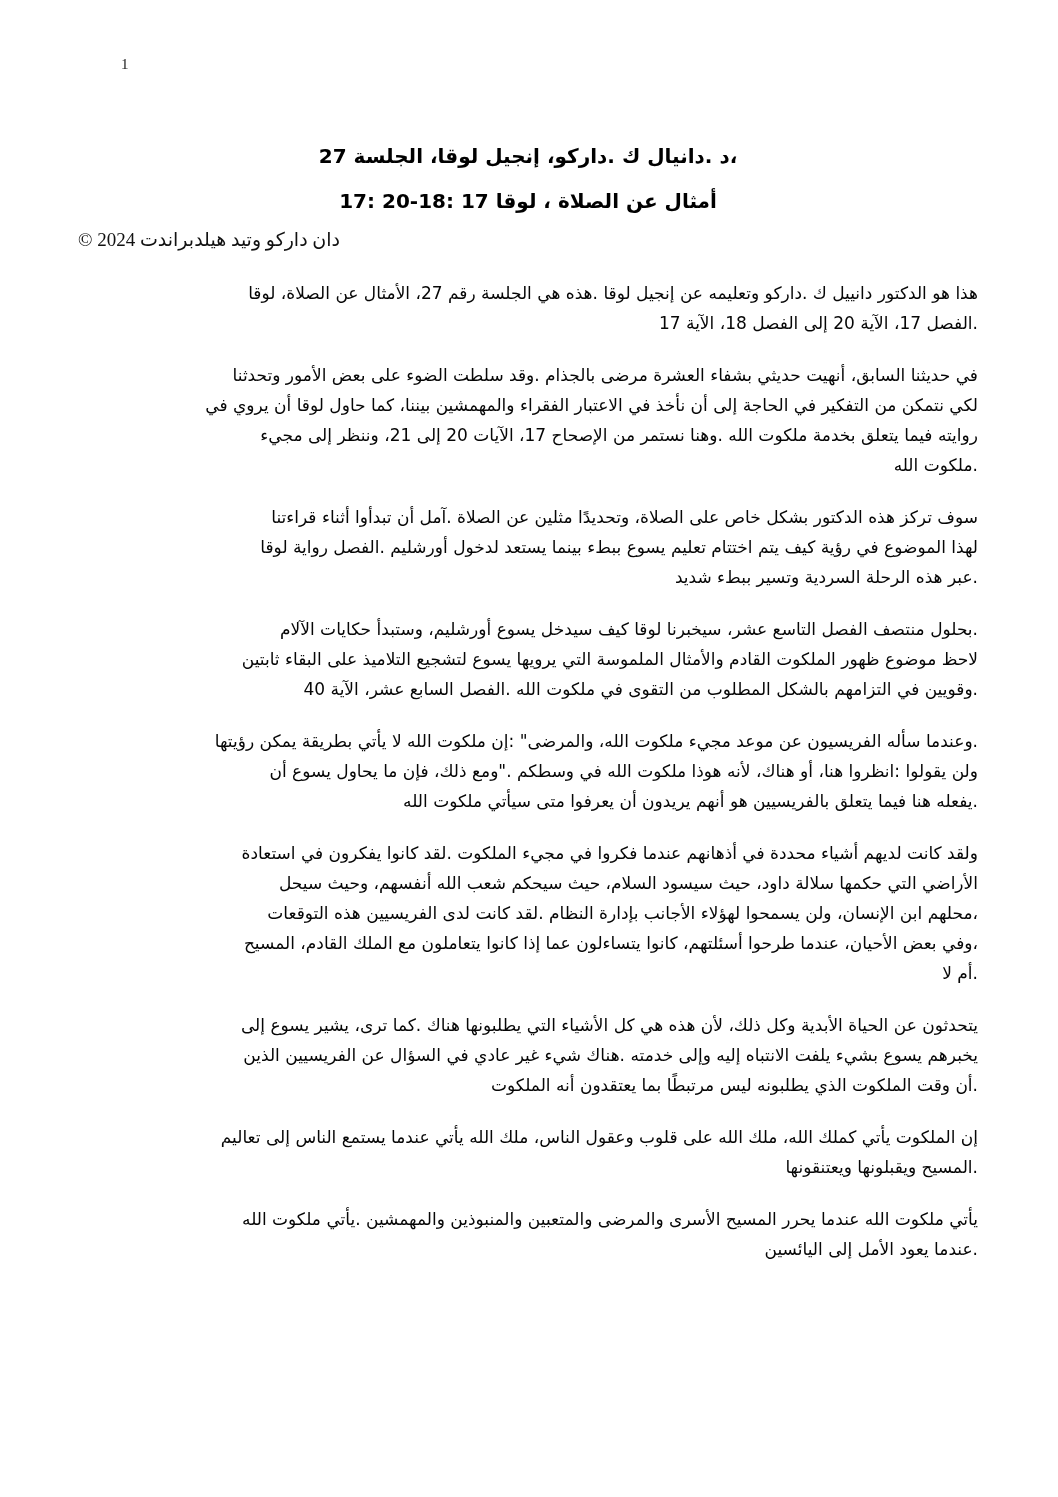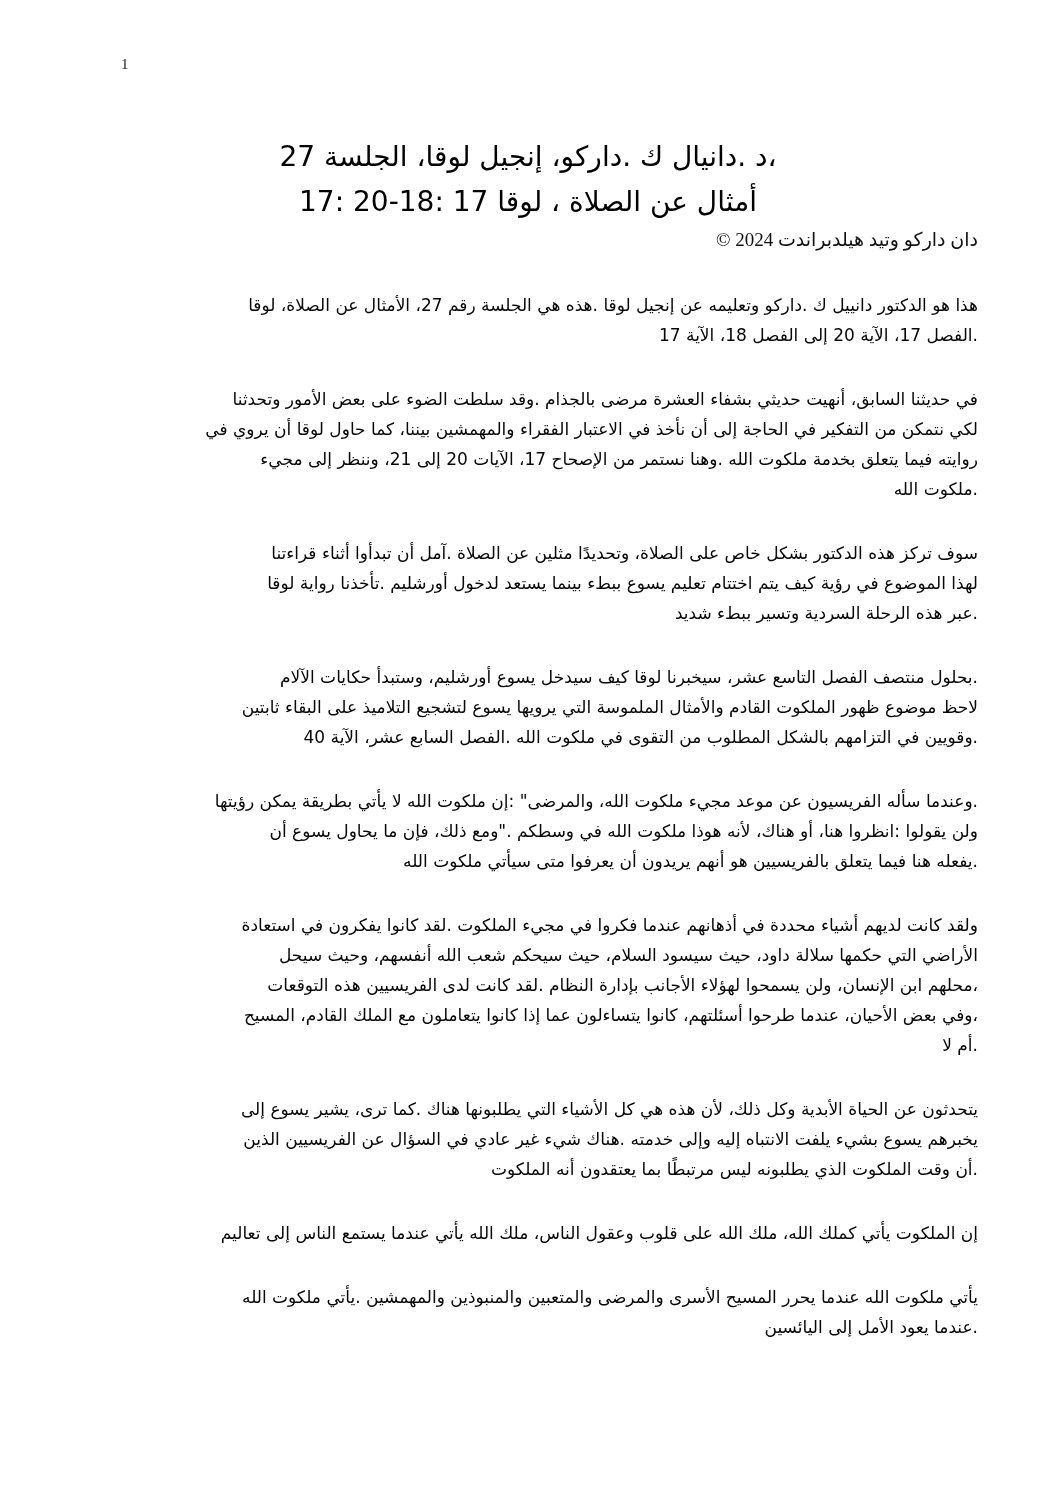"،د .دانيال ك .داركو، إنجيل" .title-line { font-size: 28px -> 20px; font-weight: normal -> bold }
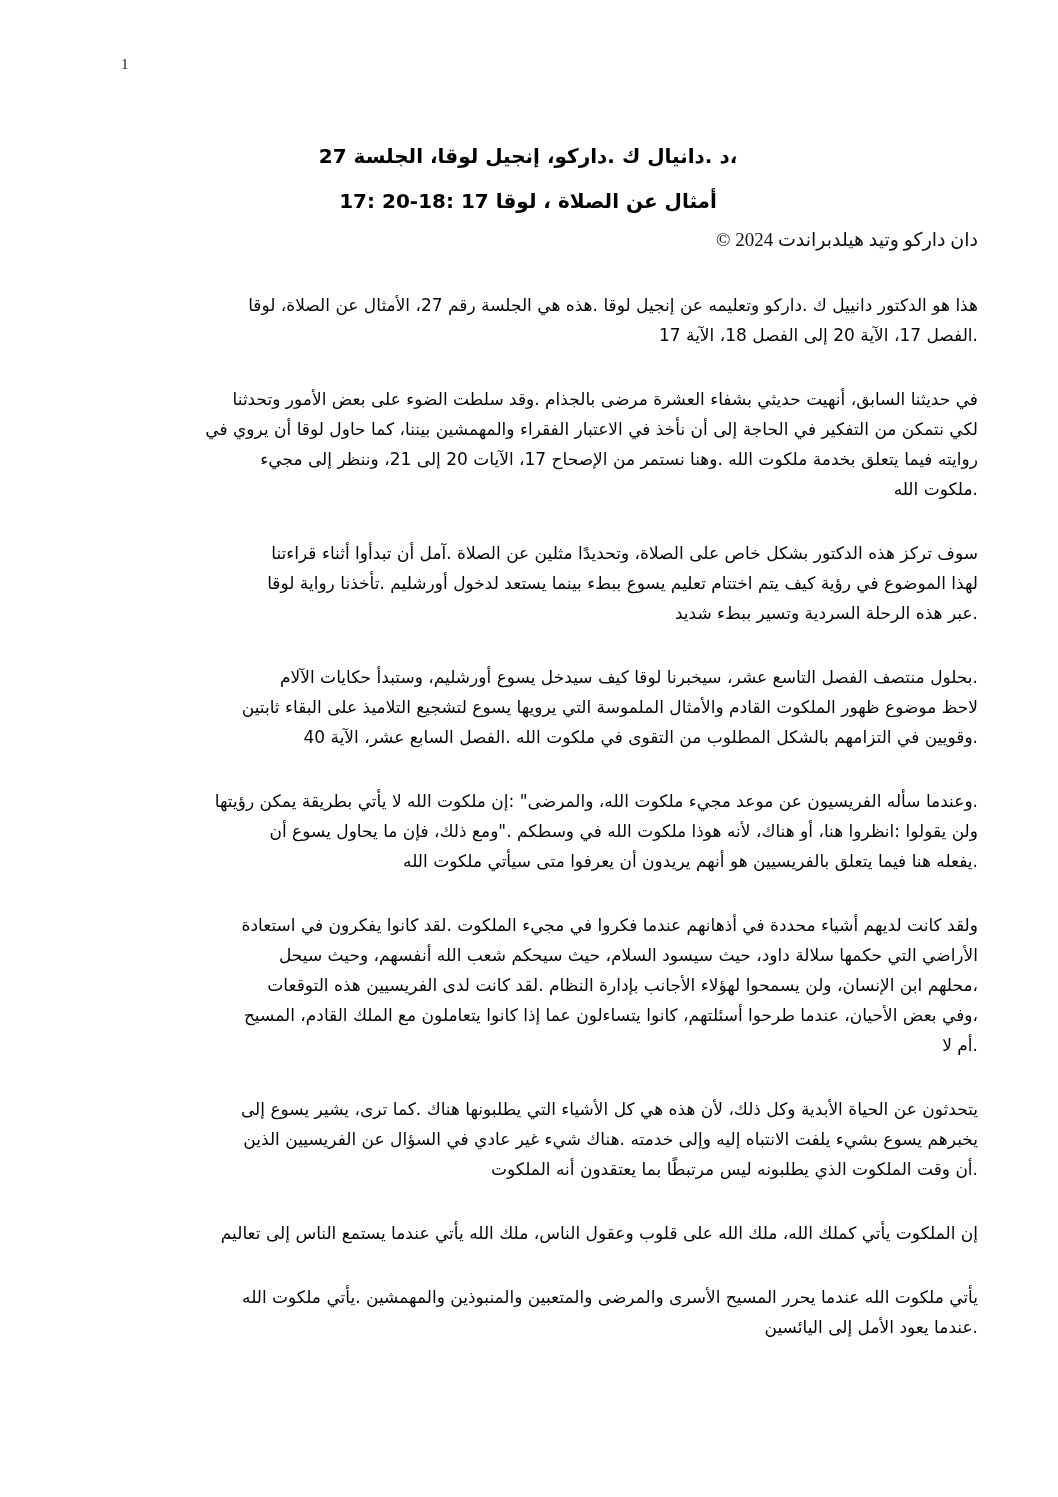"دان داركو وتيد هيلدبراندت 2024" .copyright { text-align: right -> left }
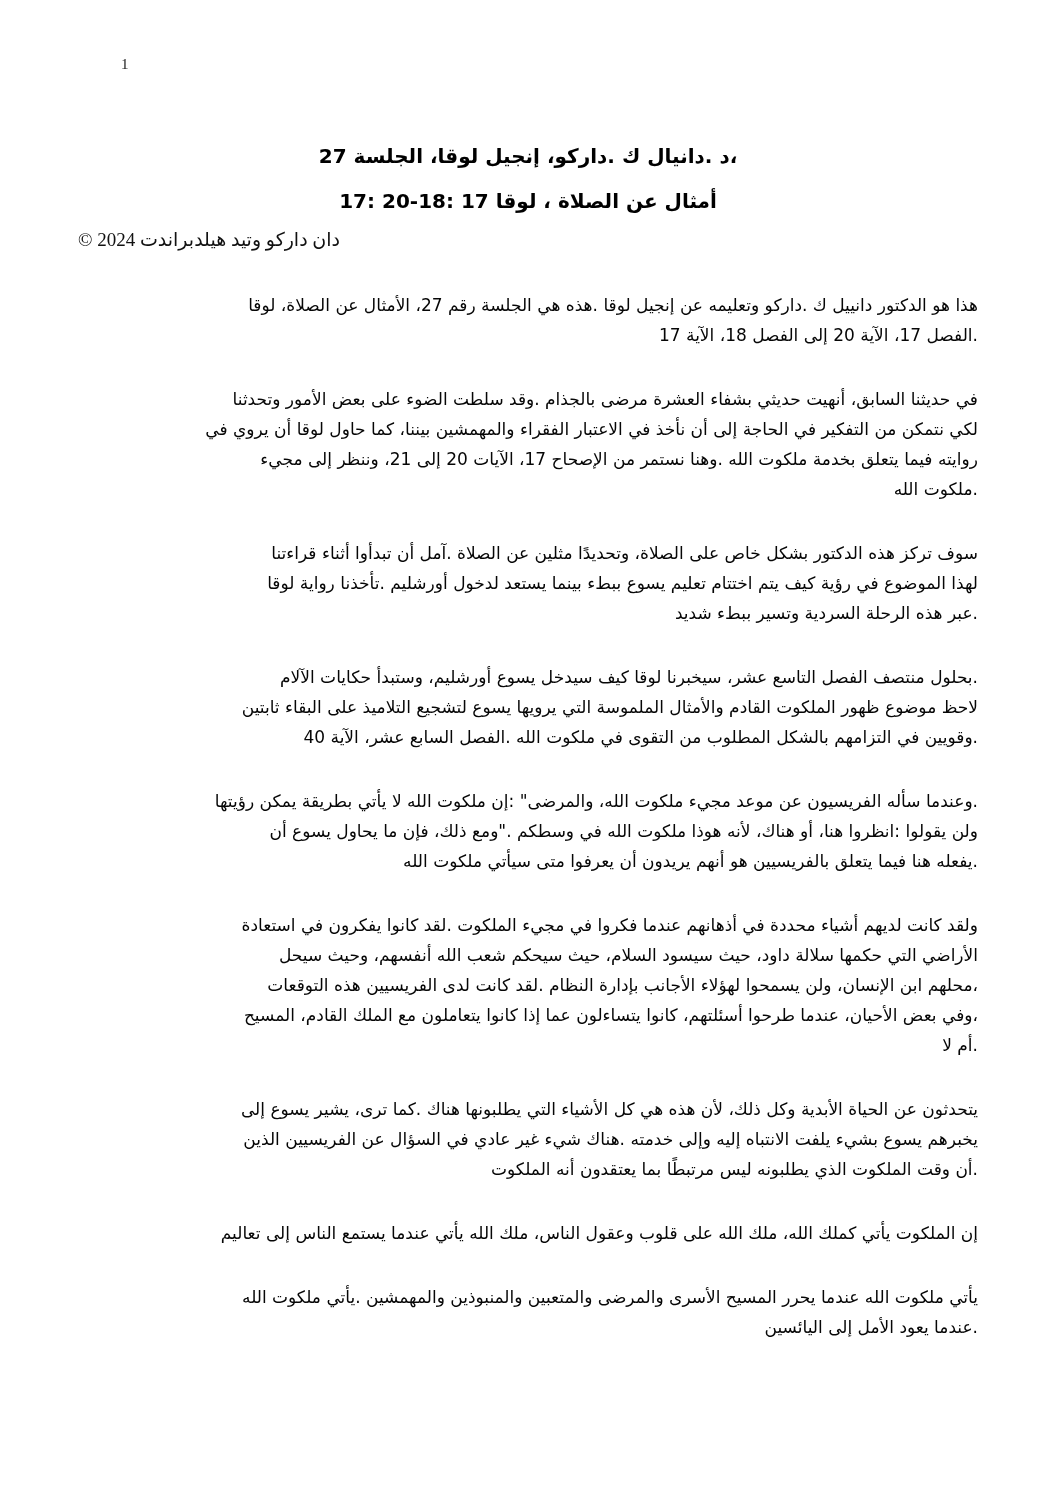"هذا هو الدكتور دانييل ك" .para { margin-top: 34px -> 22px }
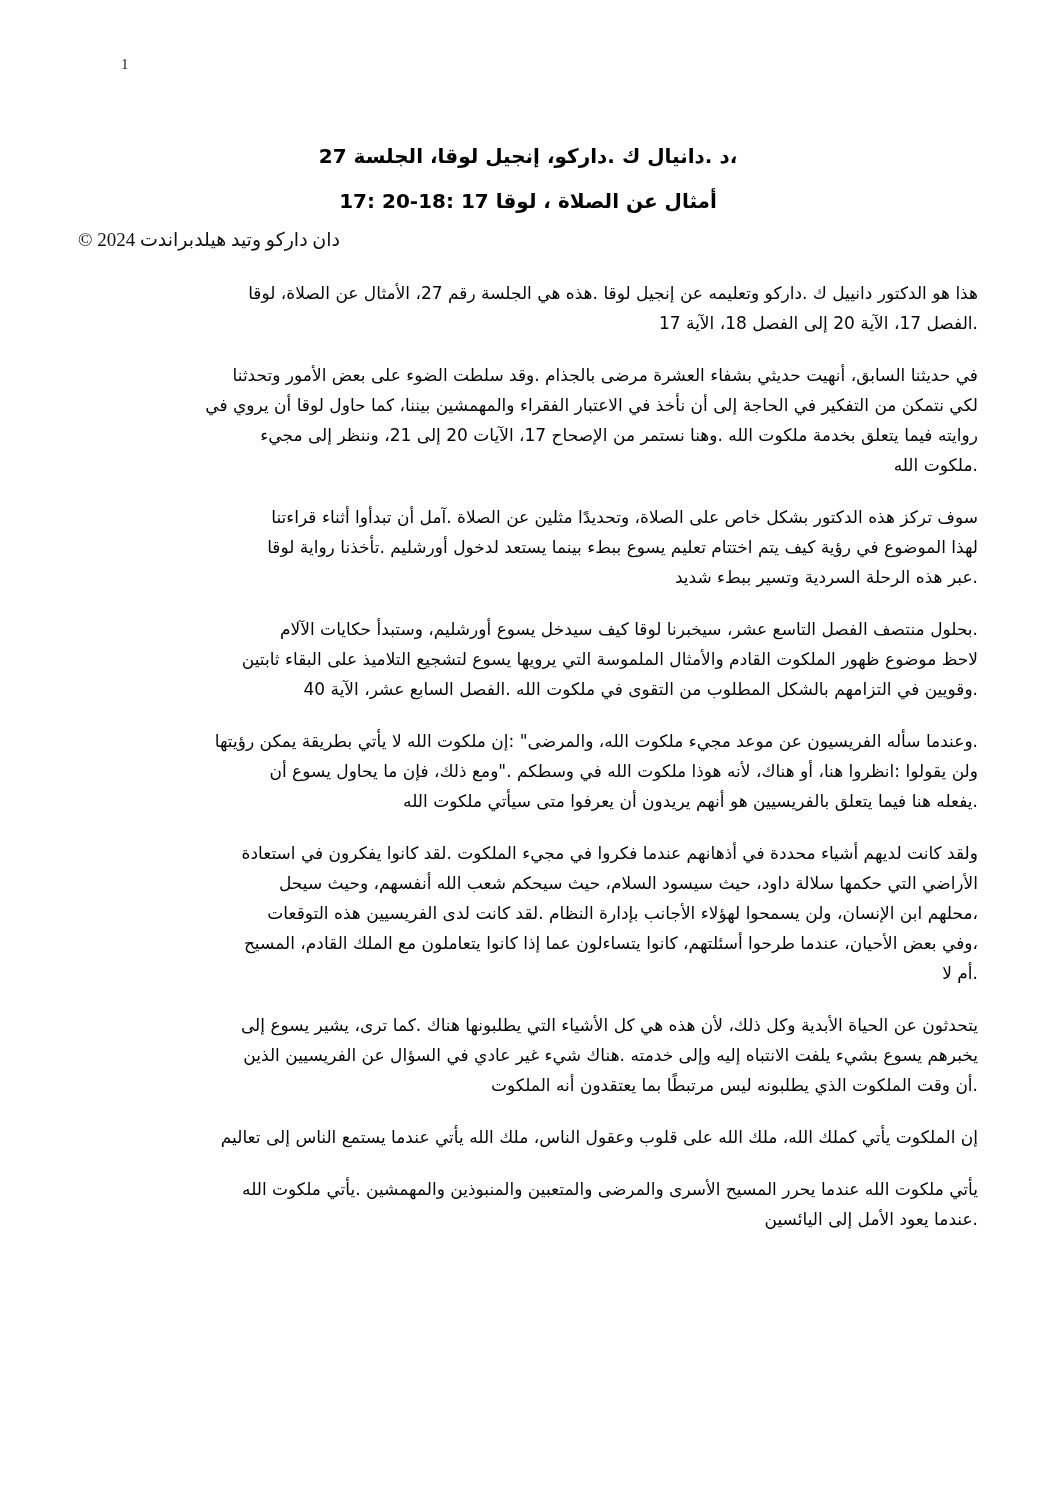"لهذا الموضوع في رؤية كيف" div.line { text: .تأخذنا -> .الفصل }
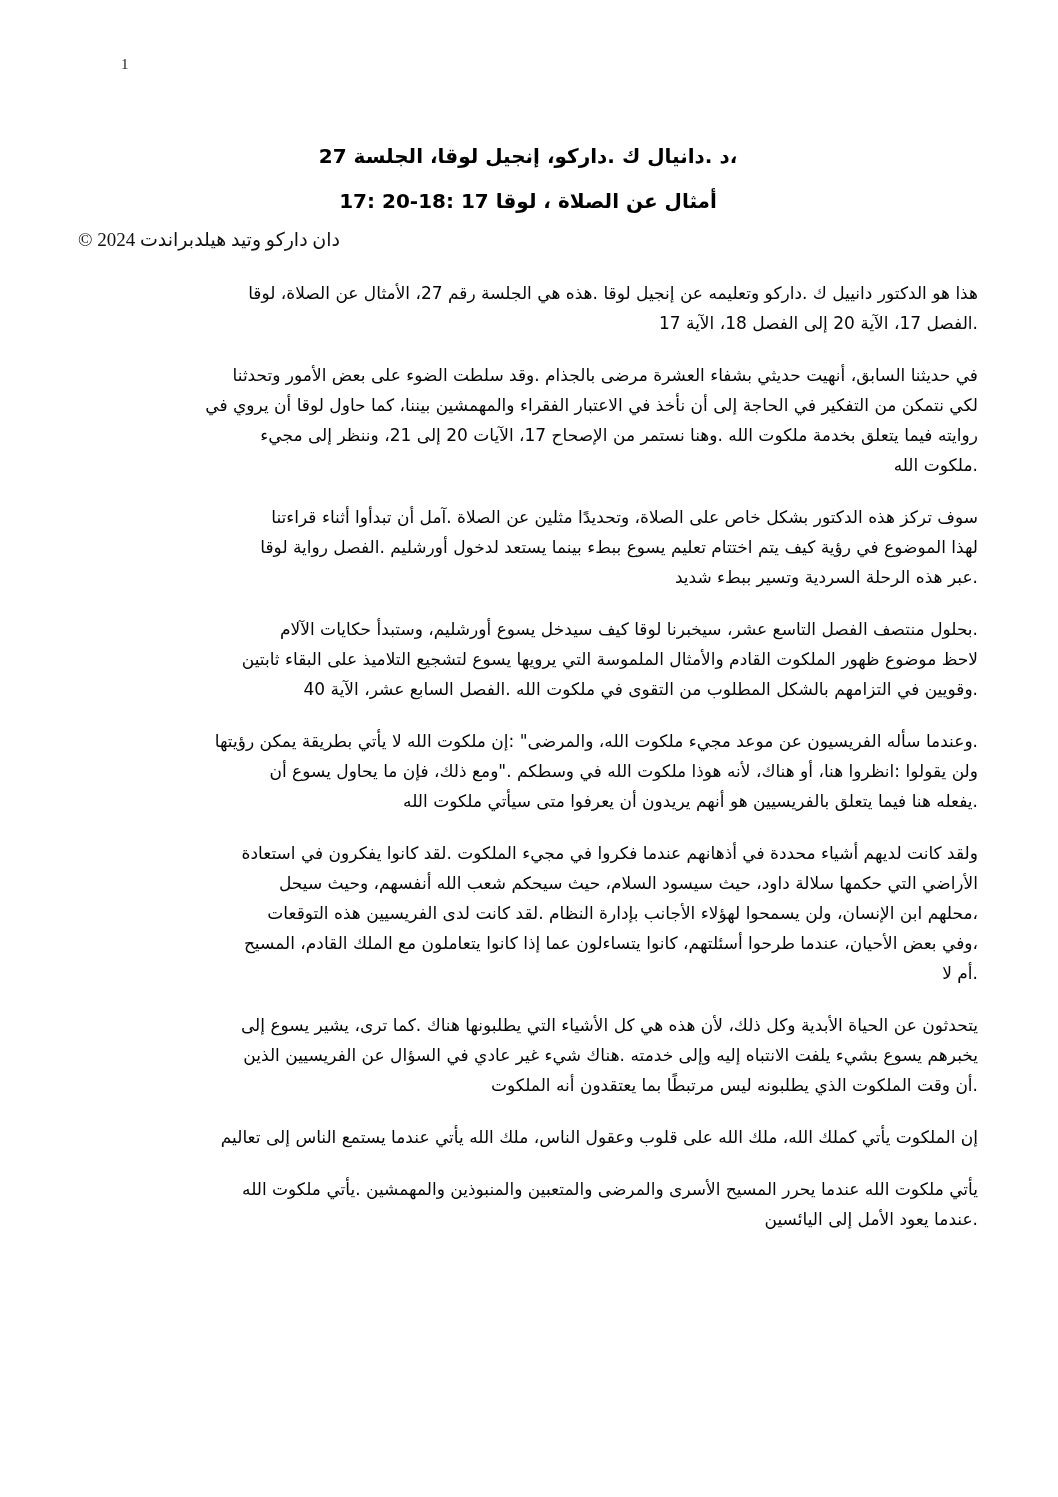".المسيح ويقبلونها ويعتنقونها" div.line { html: none -> <div>.المسيح ويقبلونها ويعتنقونها</div> }
